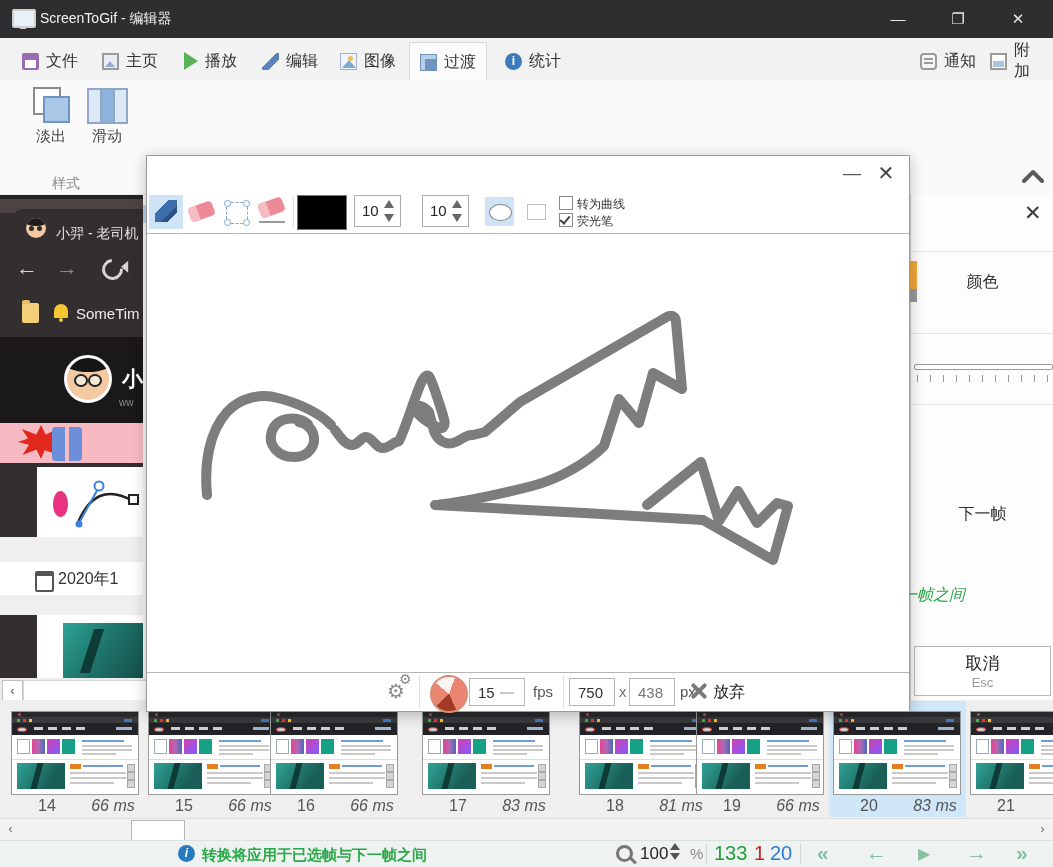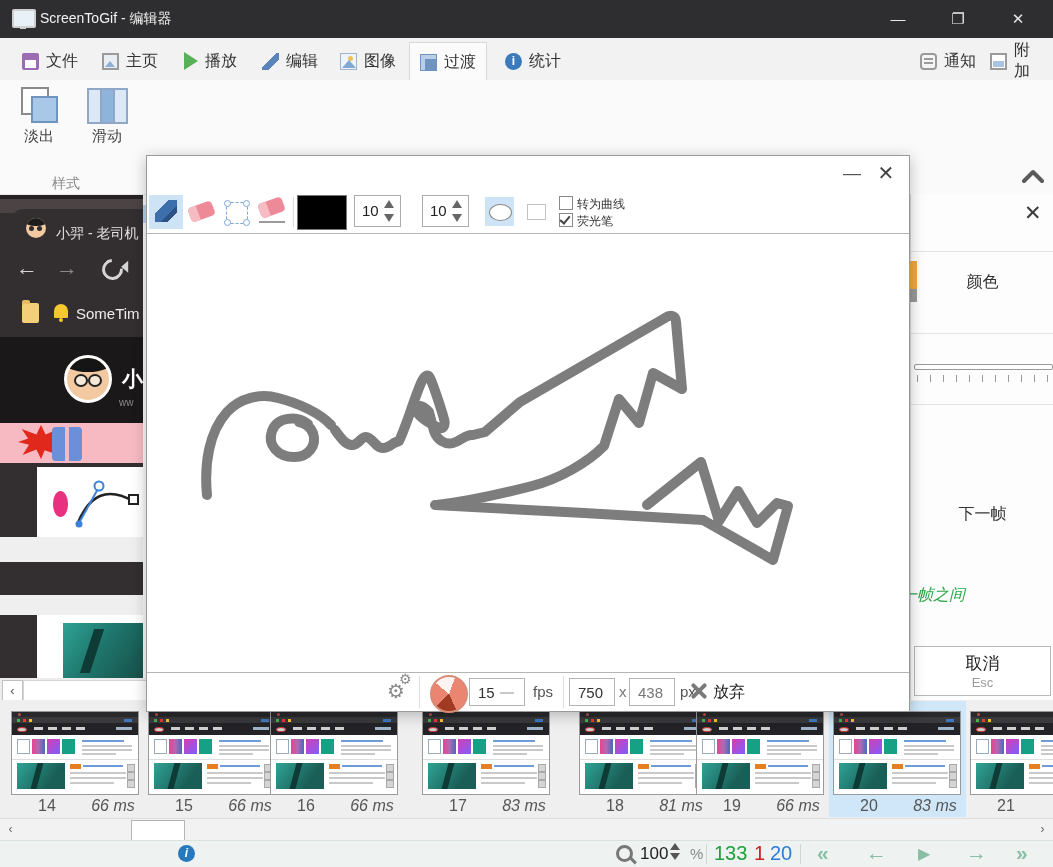"淡出" div.groupbtn { left: 8px -> 20px }
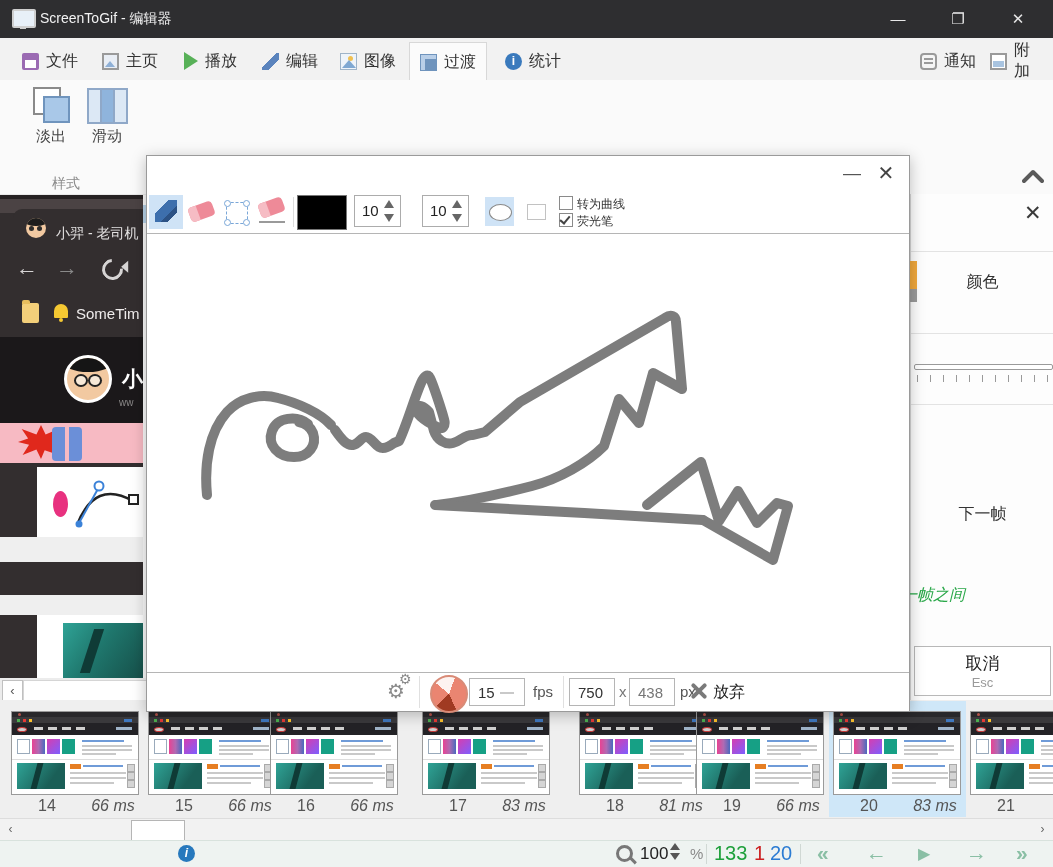"2020年1" div.b-card { html: none -> <div> <i></i> <span>2020年1</span> </div> }
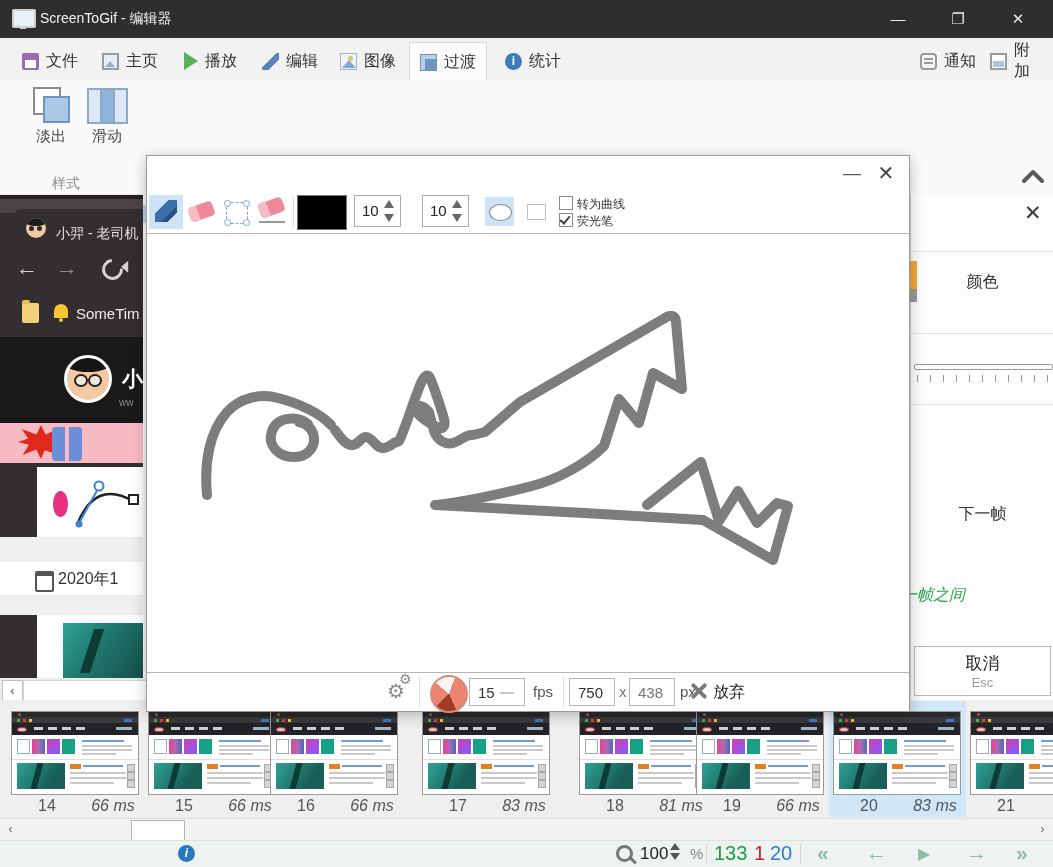"转换将应用于已选帧与下一帧之间" div.st-msg { html: none -> <div>转换将应用于已选帧与下一帧之间</div> }
